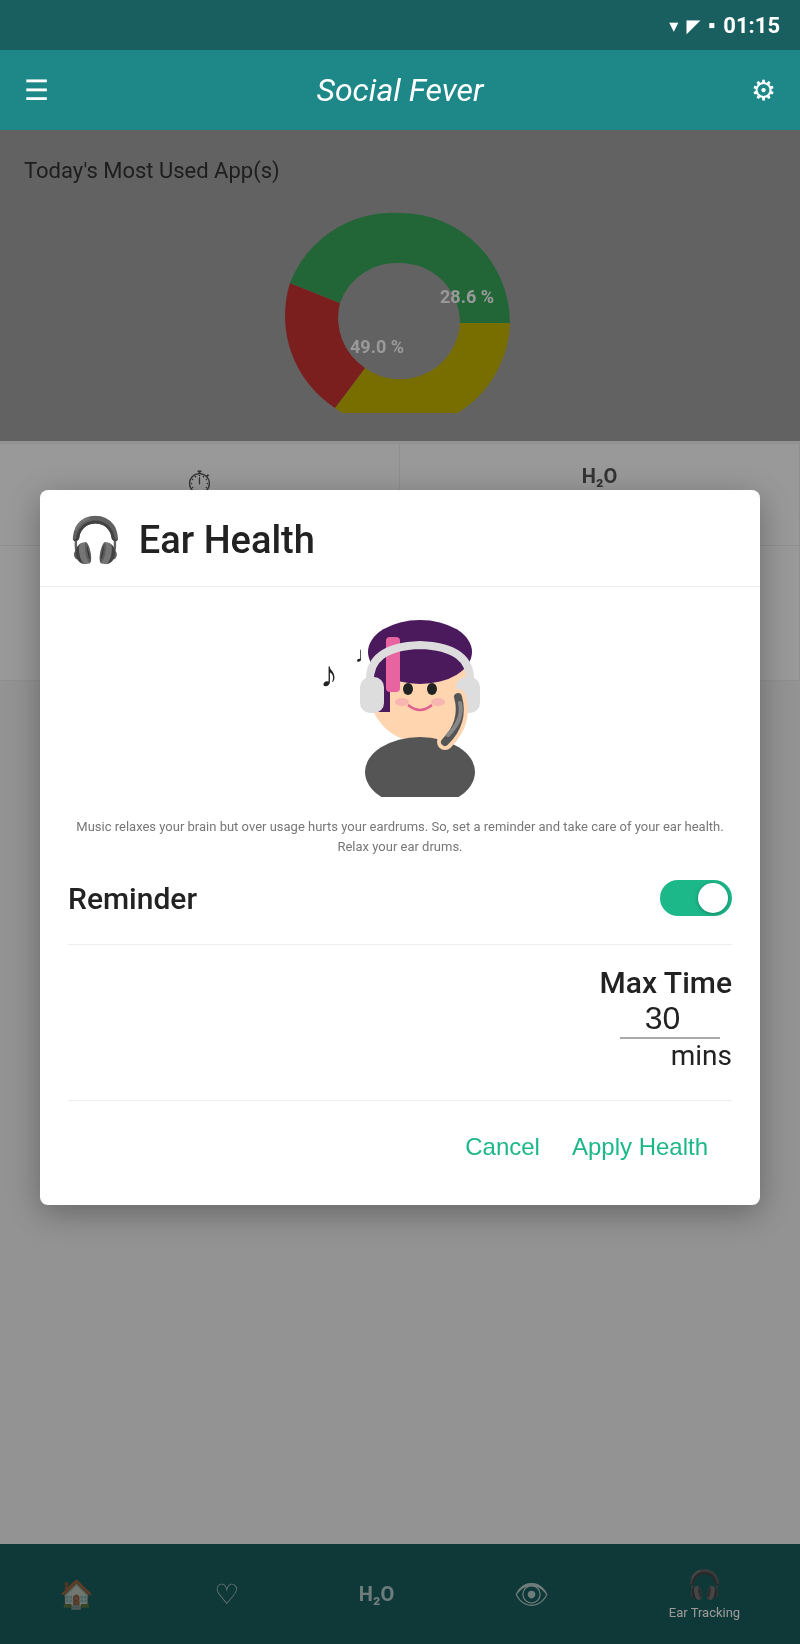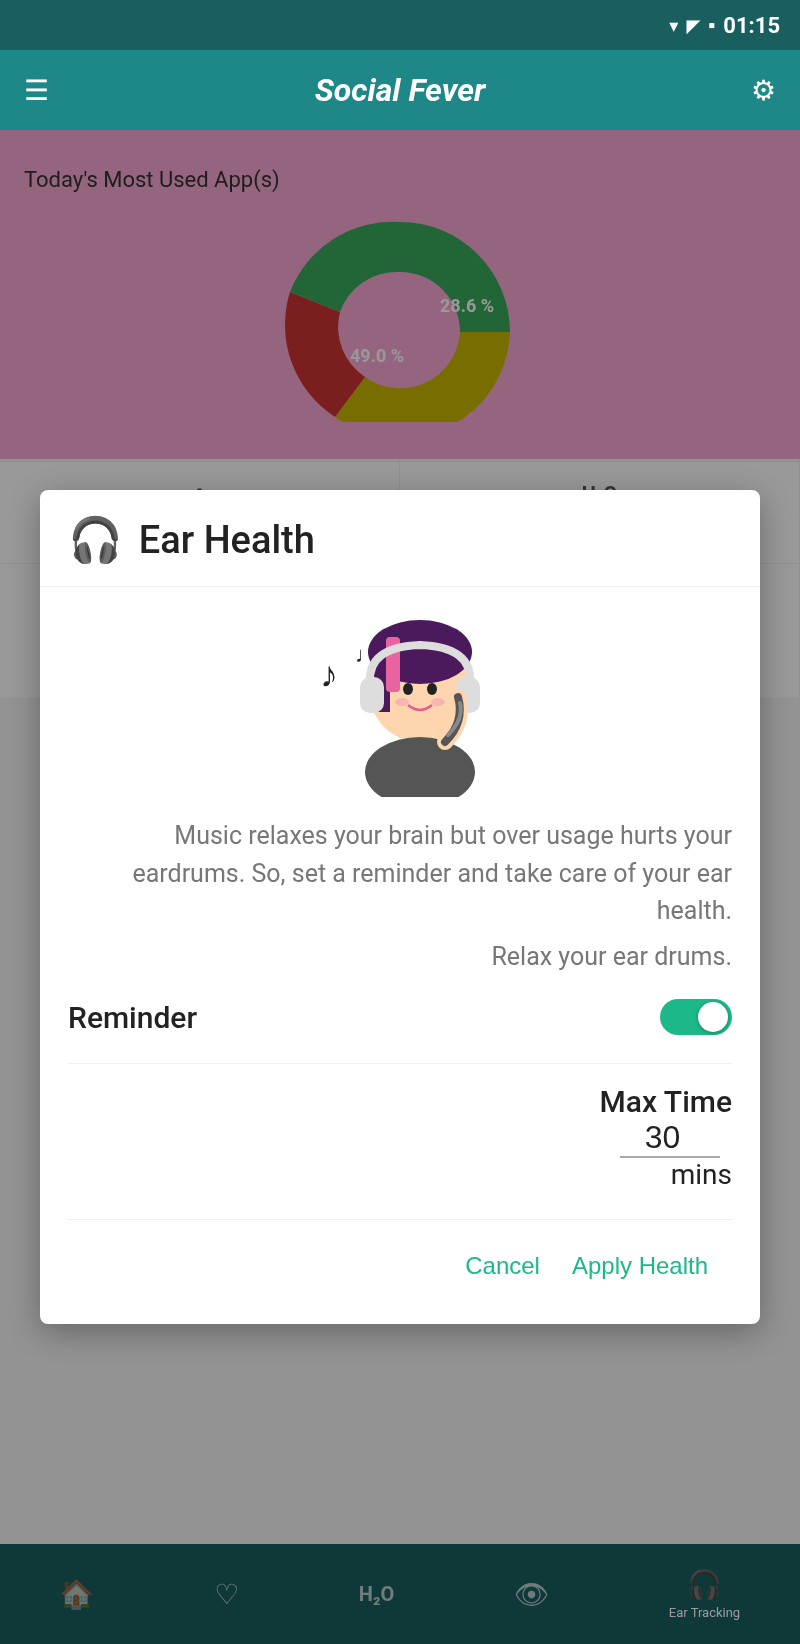"Social Fever" .app-bar-title { font-weight: 700 -> 400 }
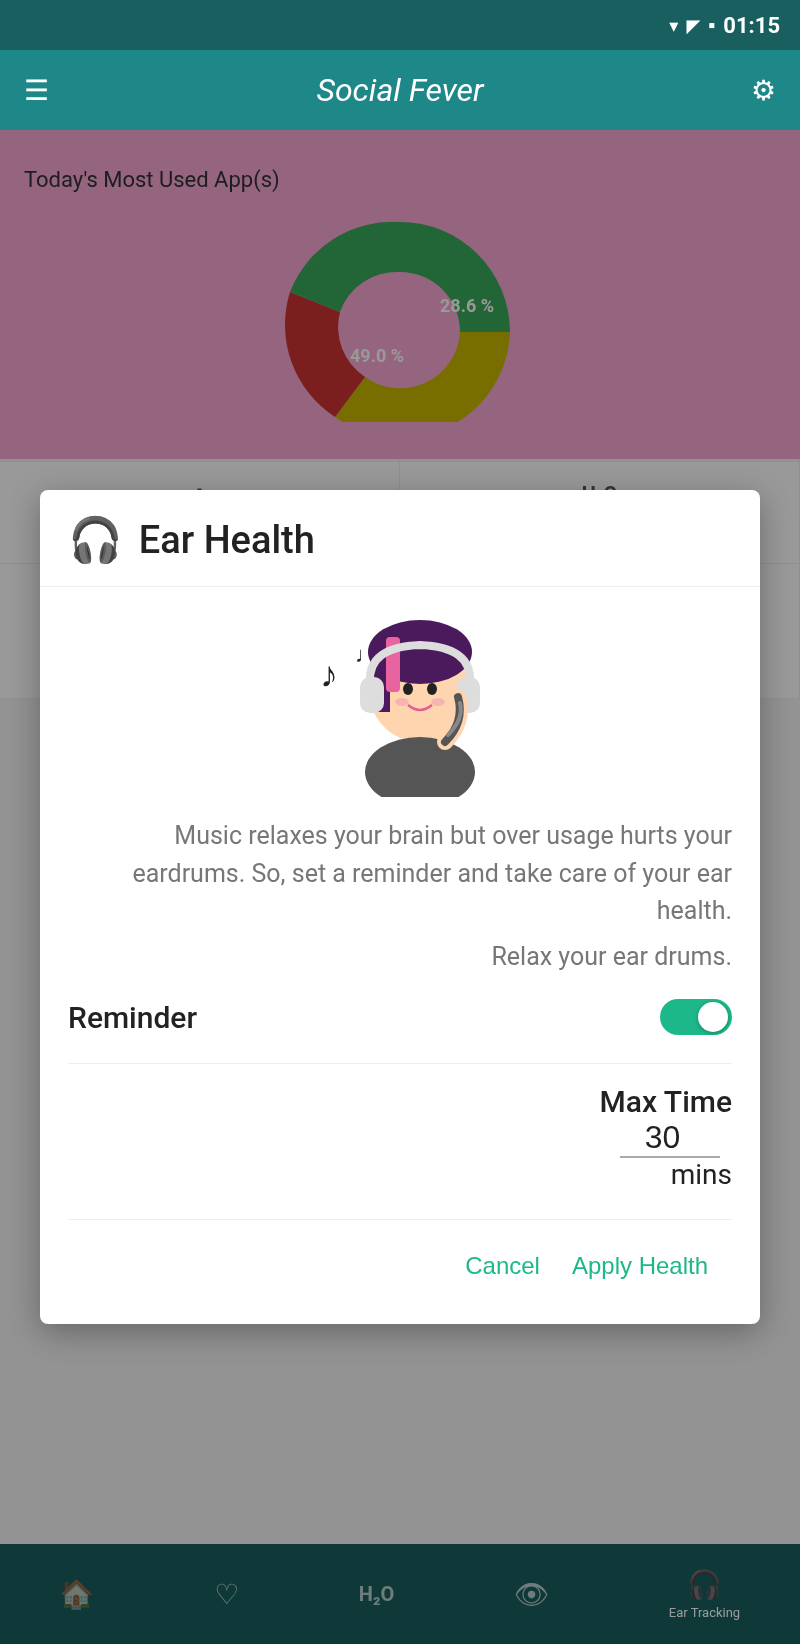"Today's Most Used App(s)" .chart-section { background: #f9a8d4 -> #a3a3a3; padding: 37px 24px -> 28px 24px }
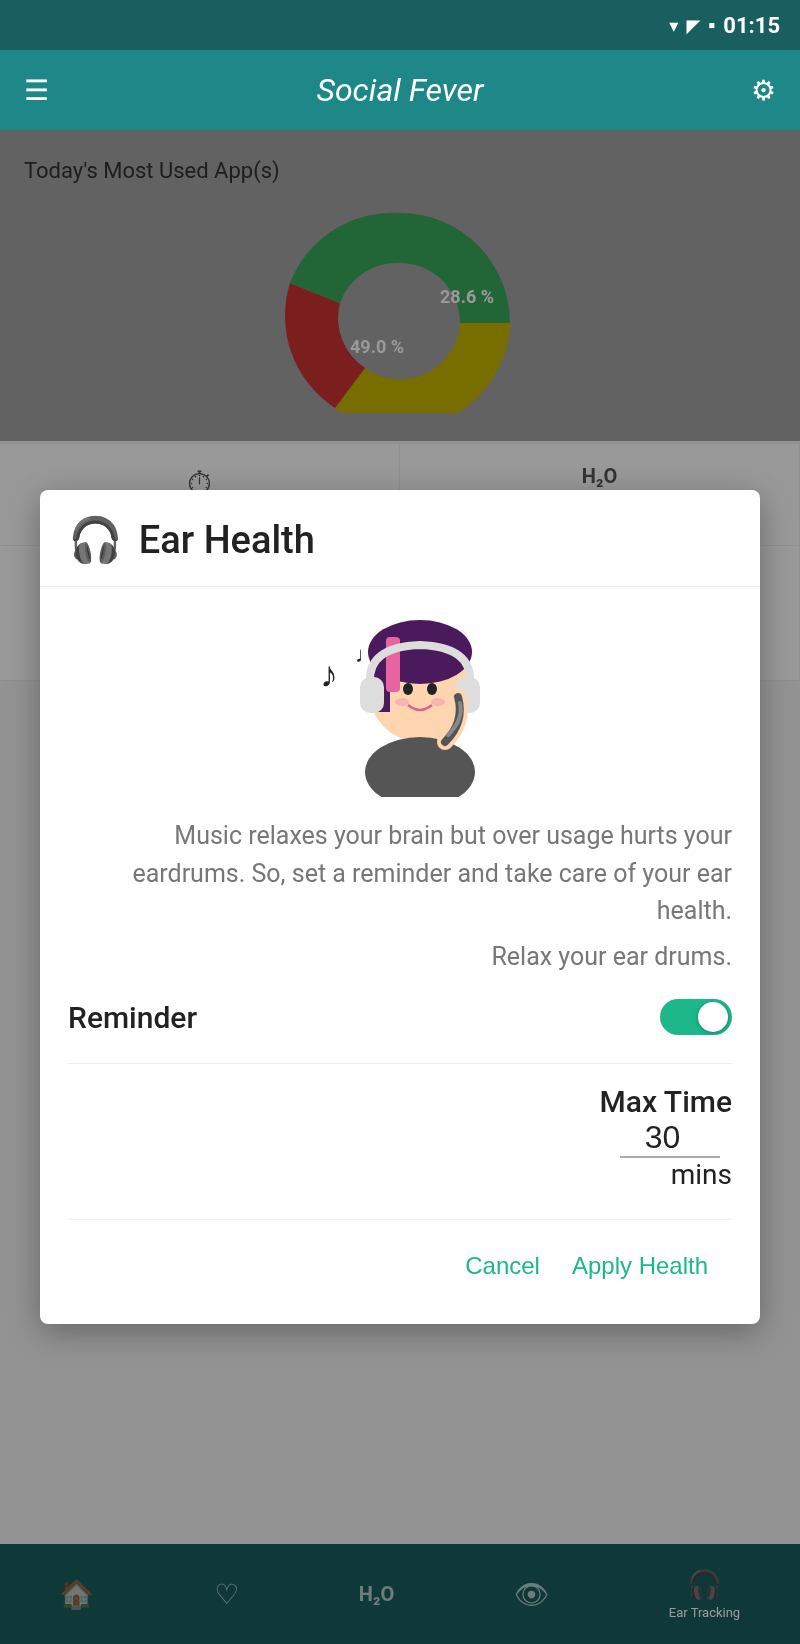"Music relaxes your brain but" .description { font-size: 25px -> 13px; text-align: right -> center }
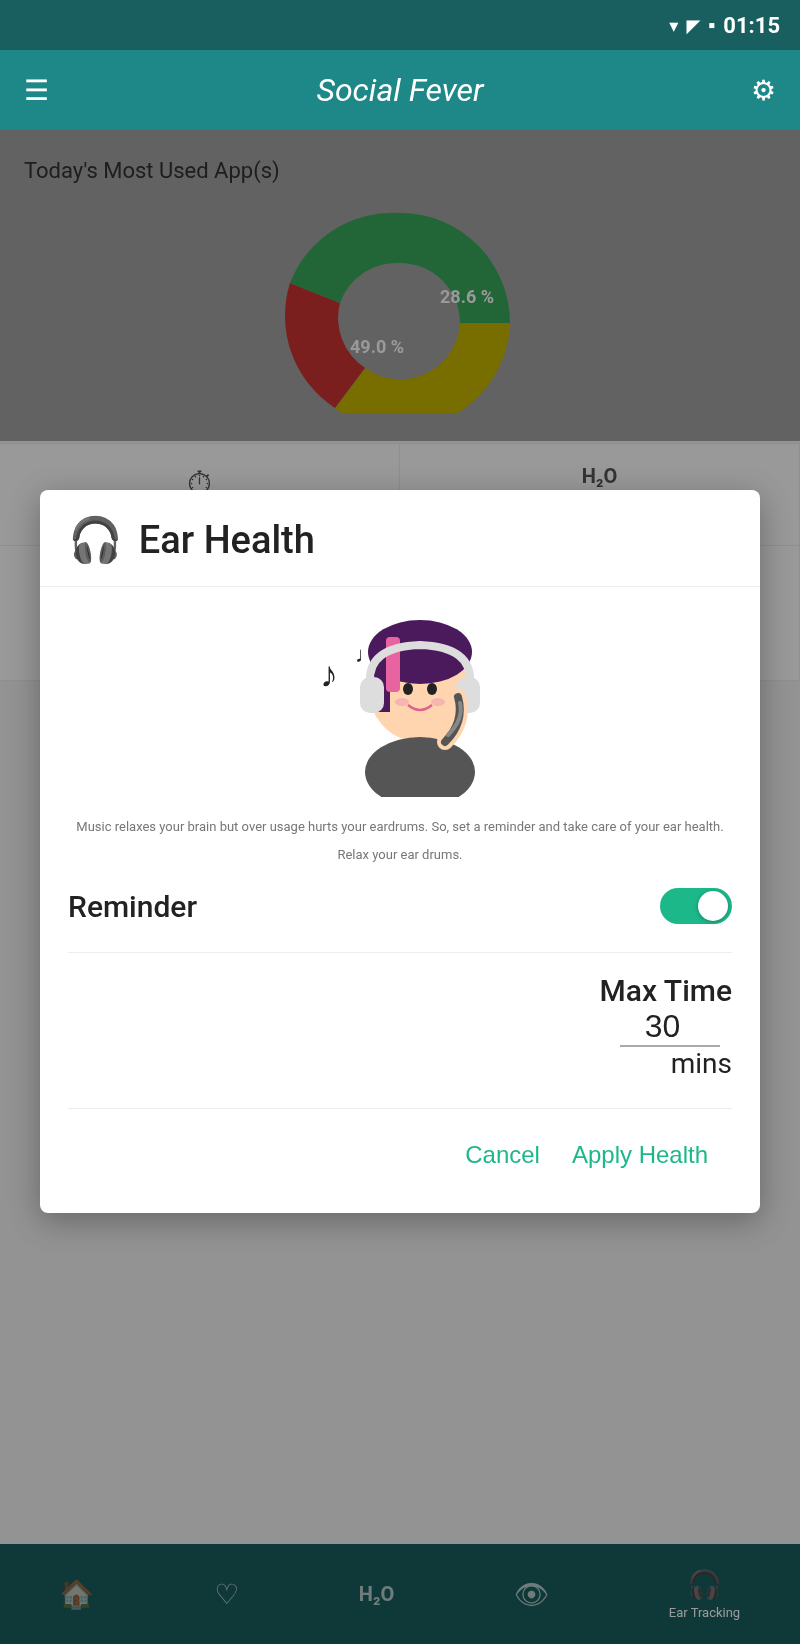"Relax your ear drums." .description .secondary { margin-top: 8px -> none }
